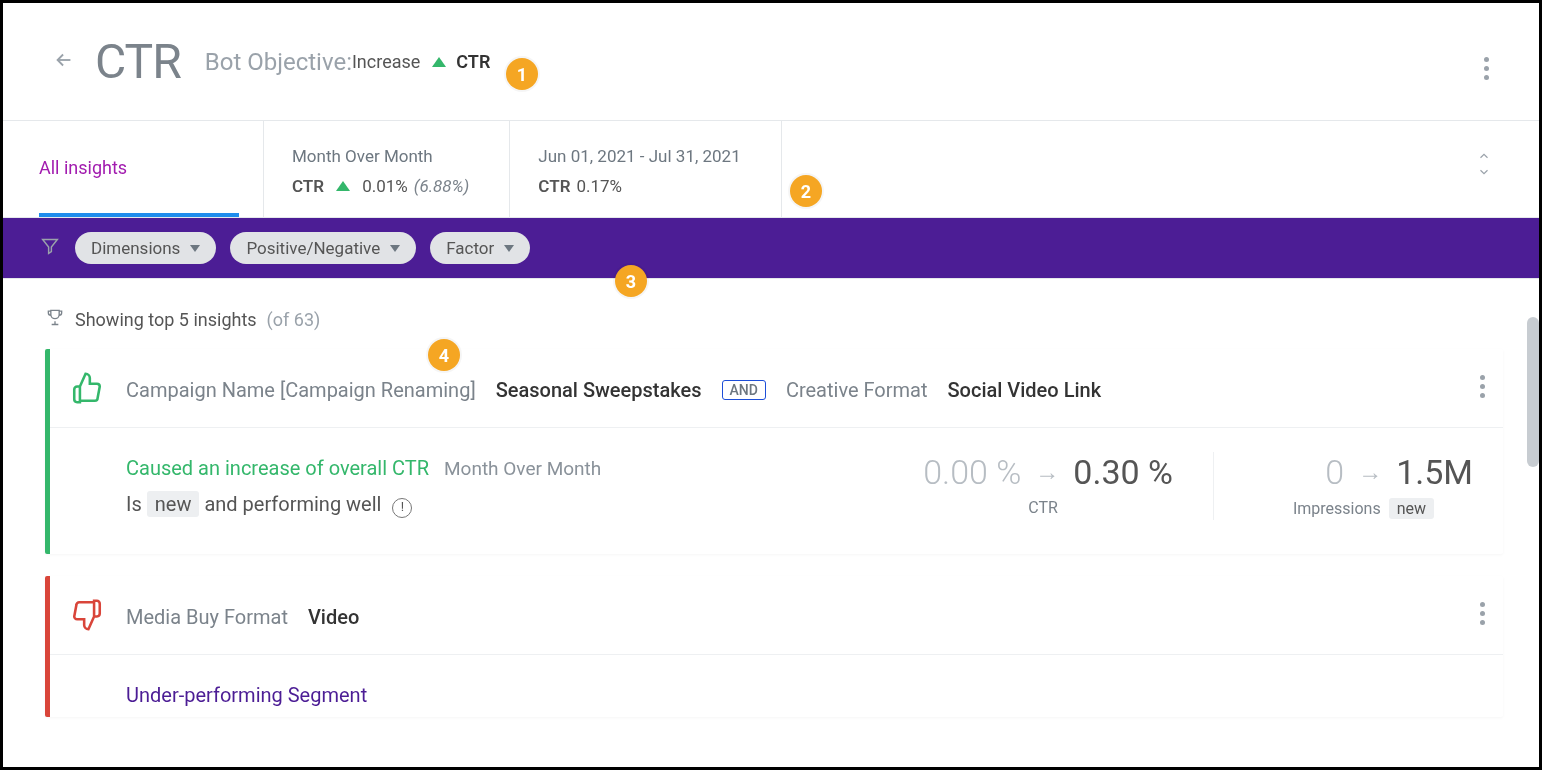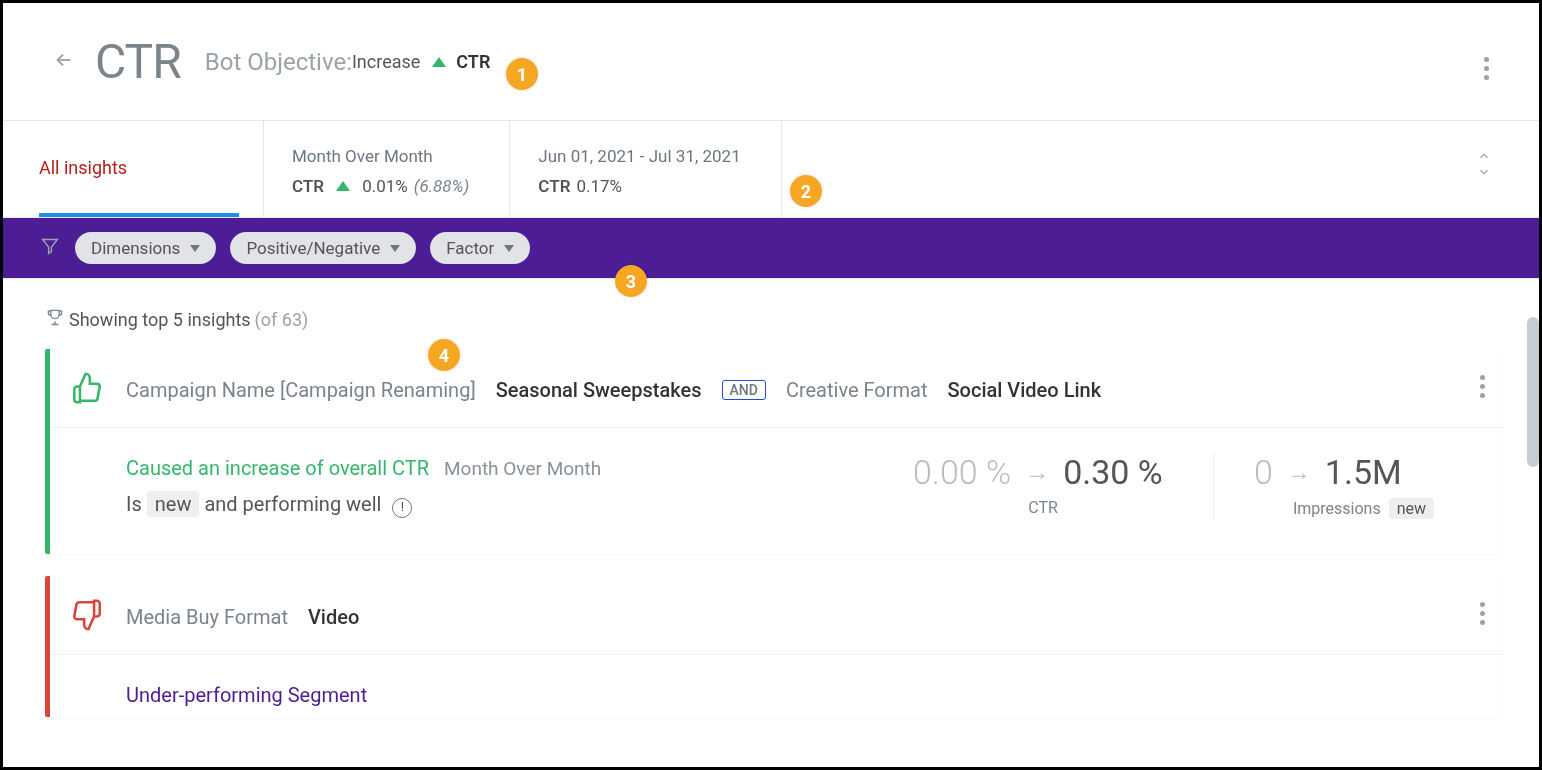"All insights" .tab-active { color: #b91c1c -> #a21caf }
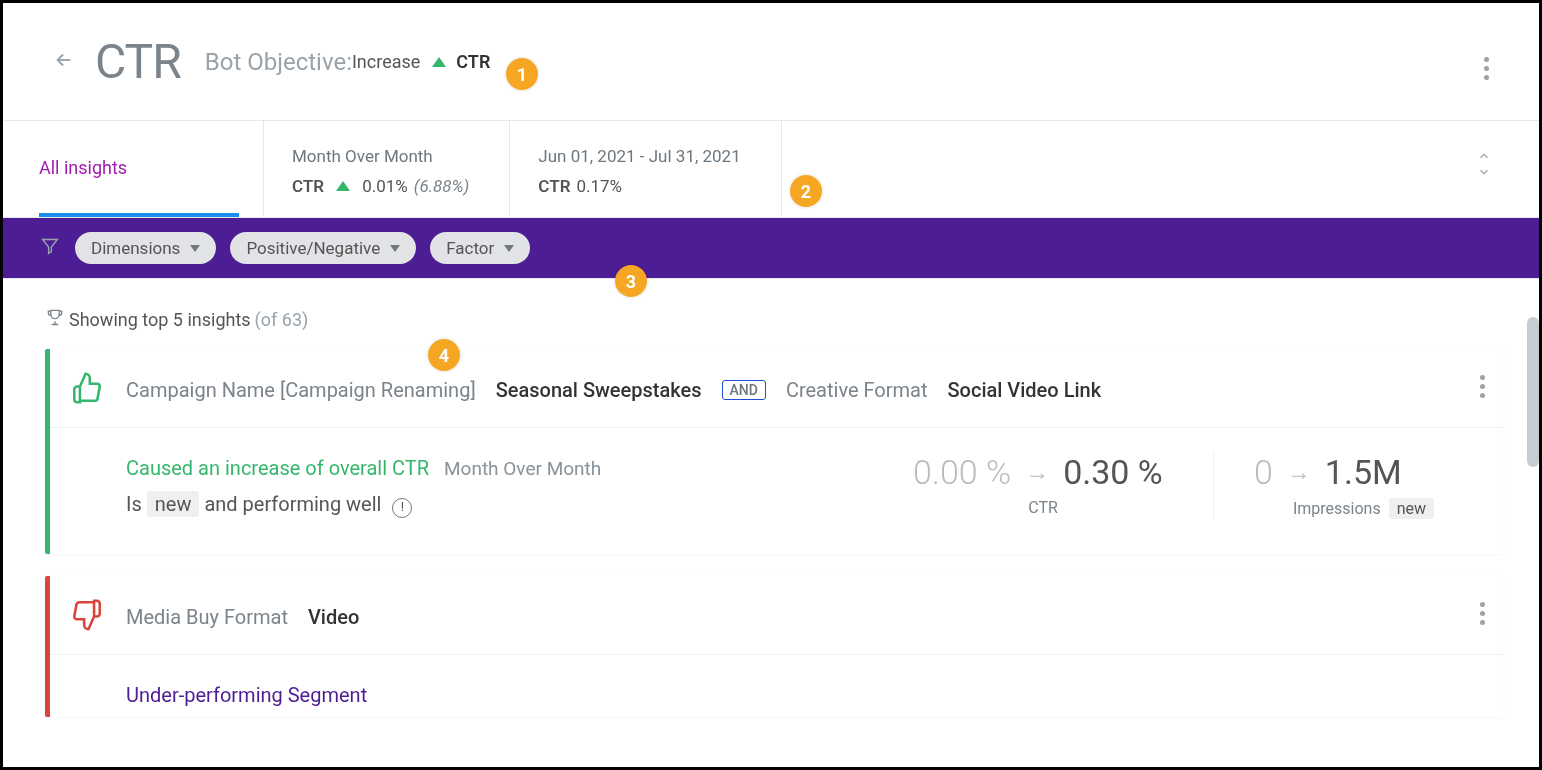"Showing top 5 insights" .insight-count { gap: 4px -> 10px }
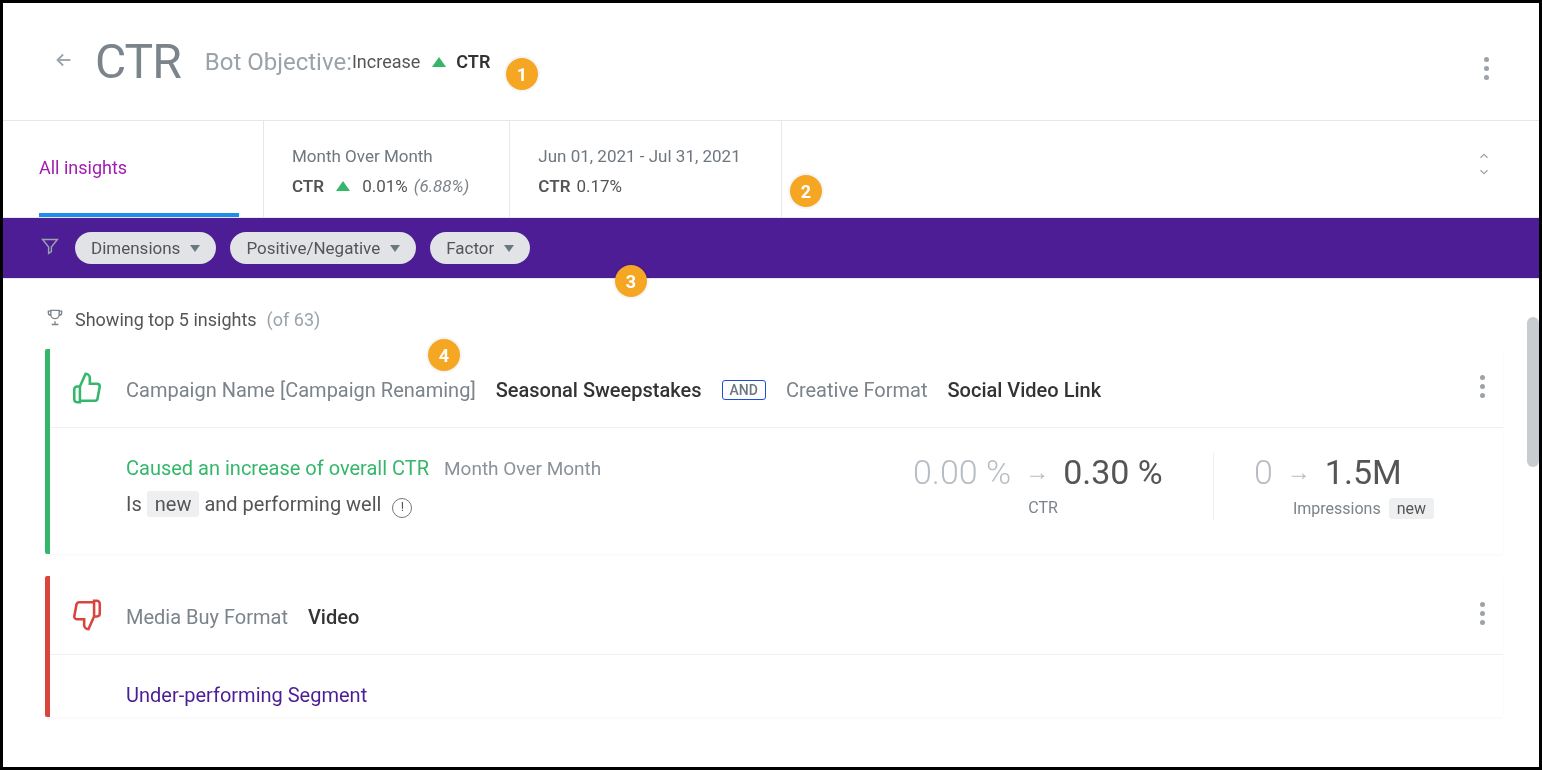"0.00 %" .big-num { justify-content: flex-start -> flex-end }
